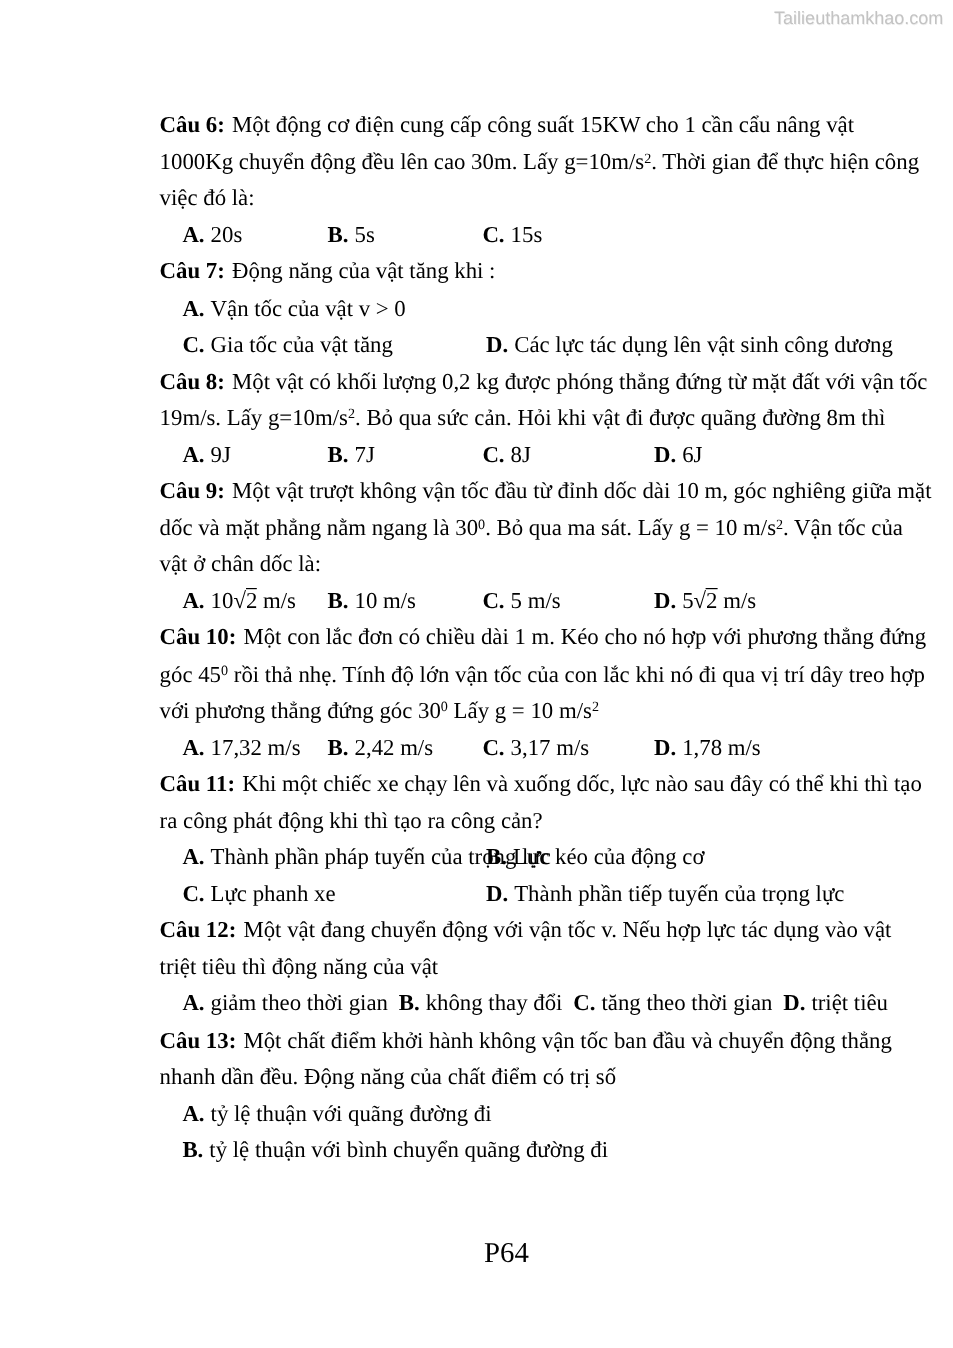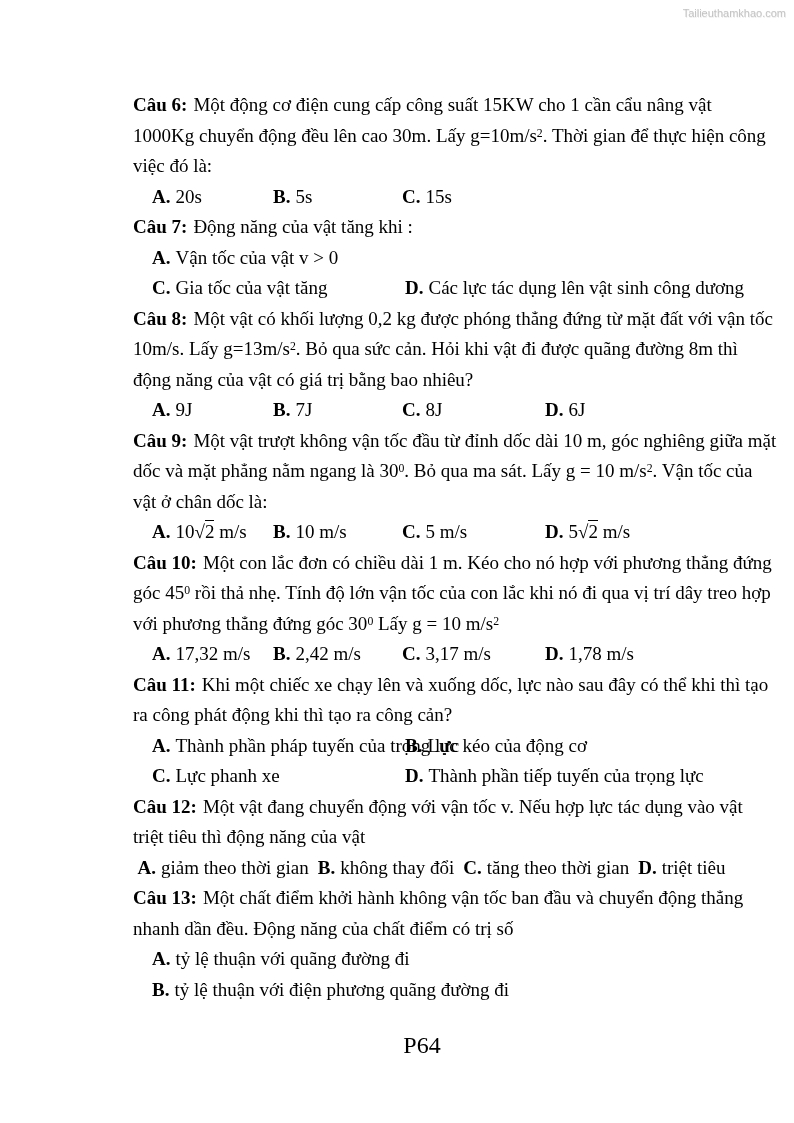"Tailieuthamkhao.com" .watermark { font-size: 11px -> 15px }
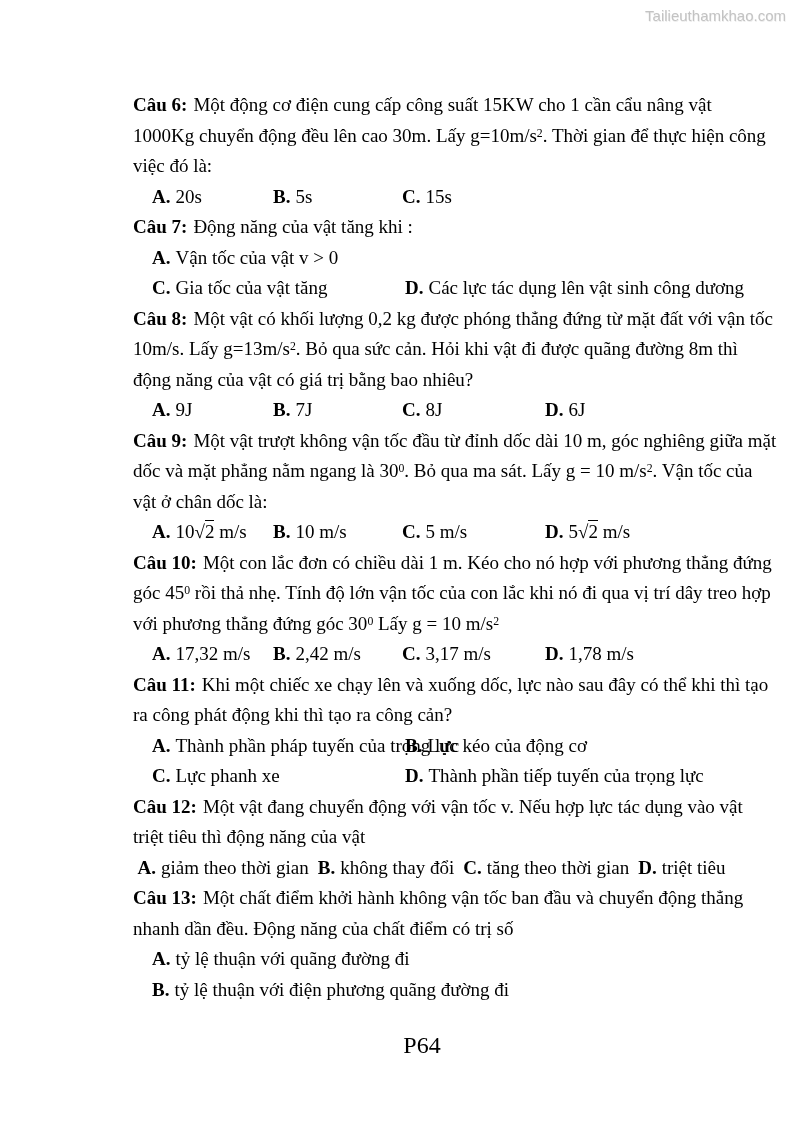"10m/s. Lấy g=13m/s" span { text: 10m/s. Lấy g=13m/s -> 19m/s. Lấy g=10m/s }
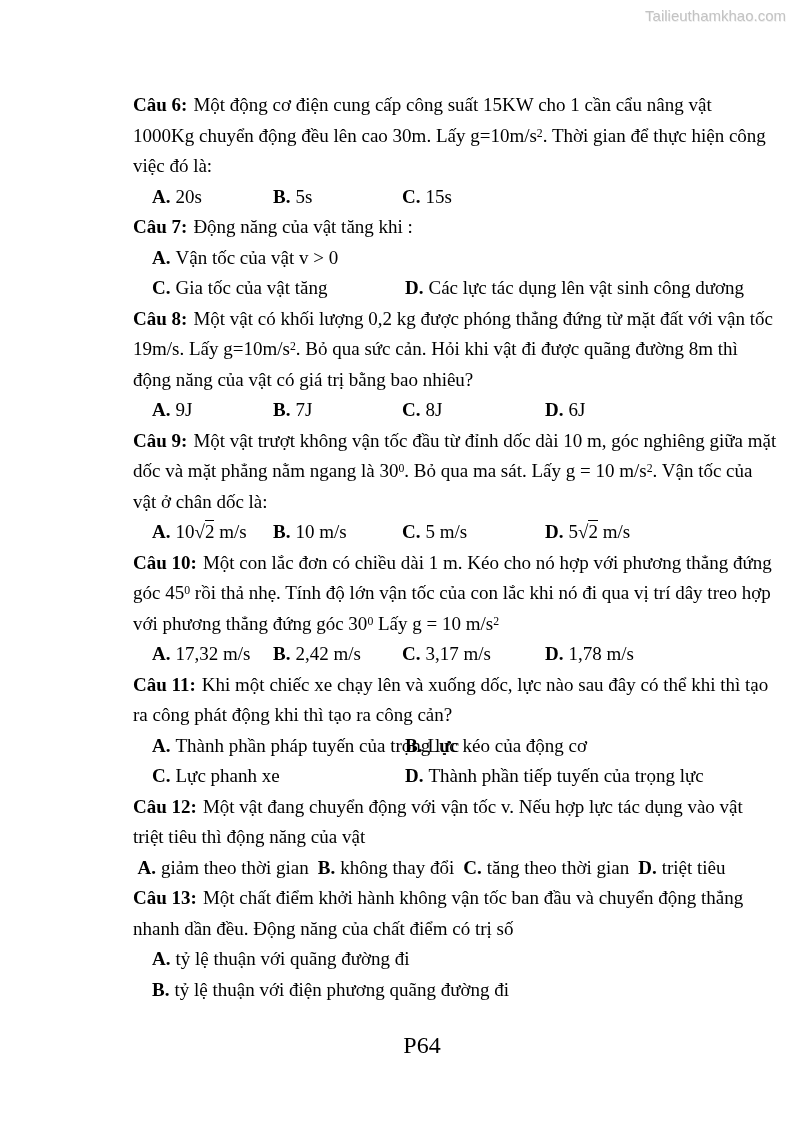"động năng của vật có" div.line { html: <div>động năng của vật có giá trị bằng bao nhiêu?</div> -> none }
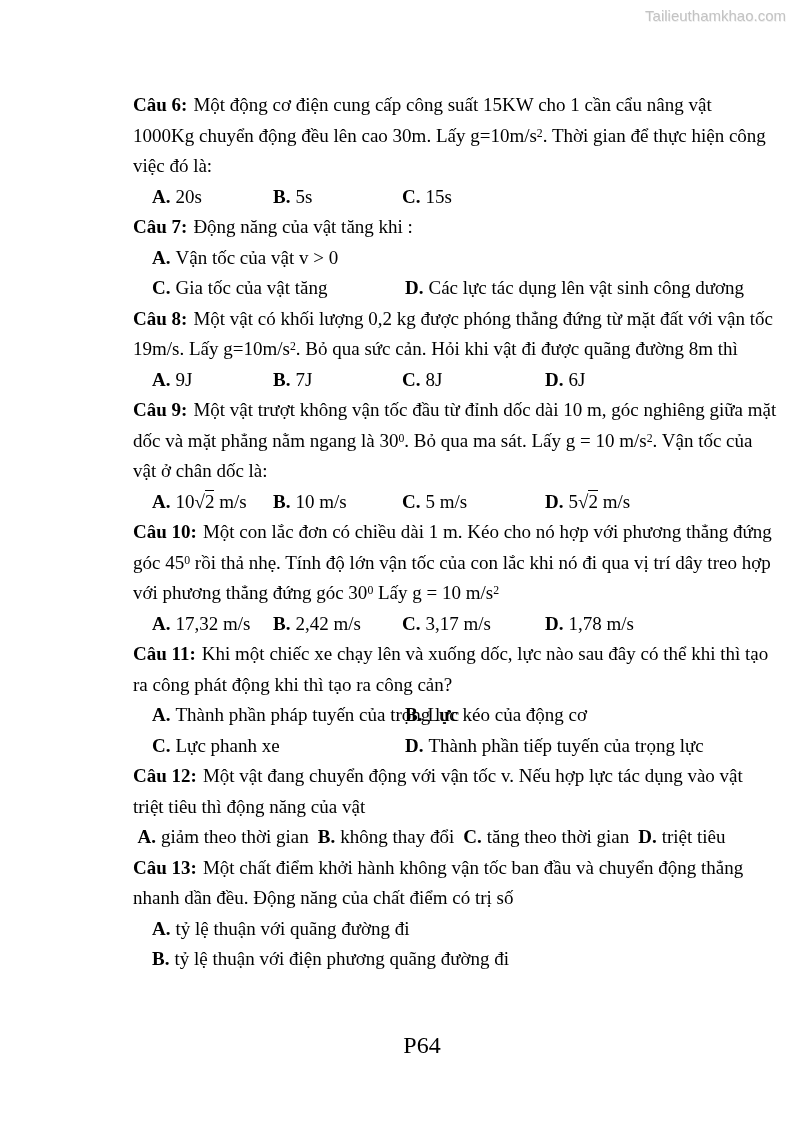"A. giảm theo thời gian" .rowf { justify-content: center -> none }
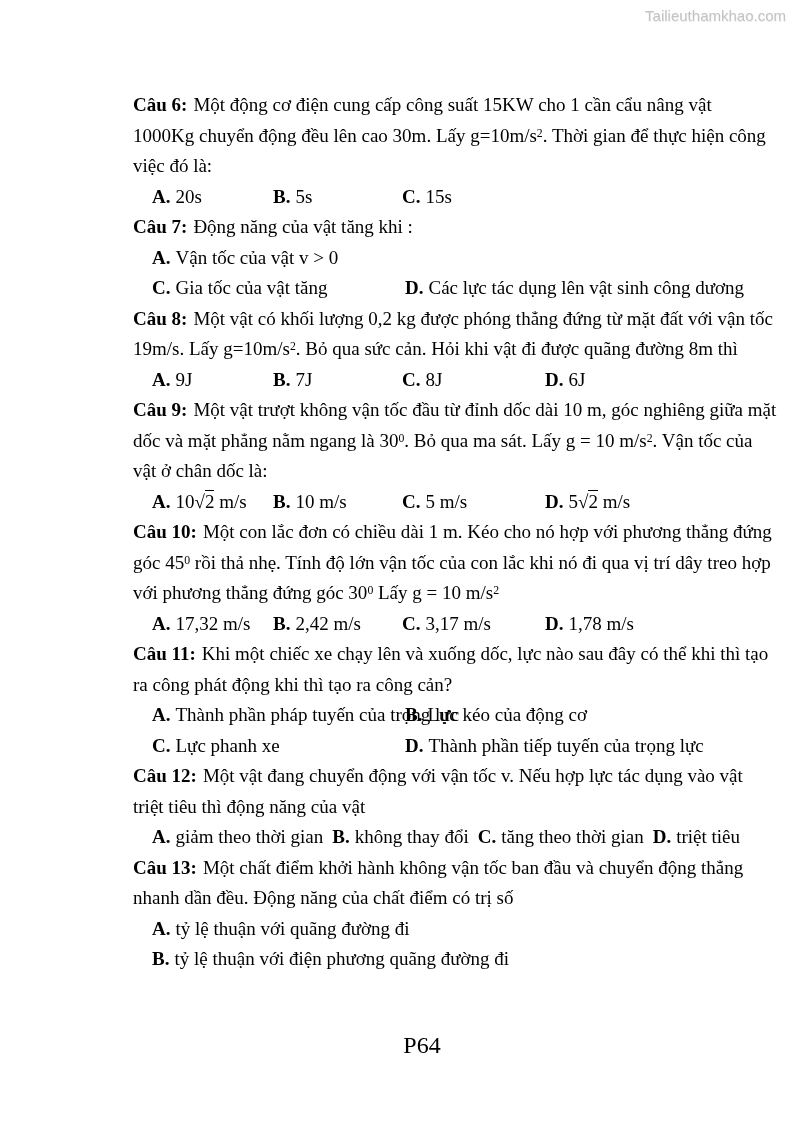"tỷ lệ thuận với điện" span { text: điện phương -> bình chuyển }
